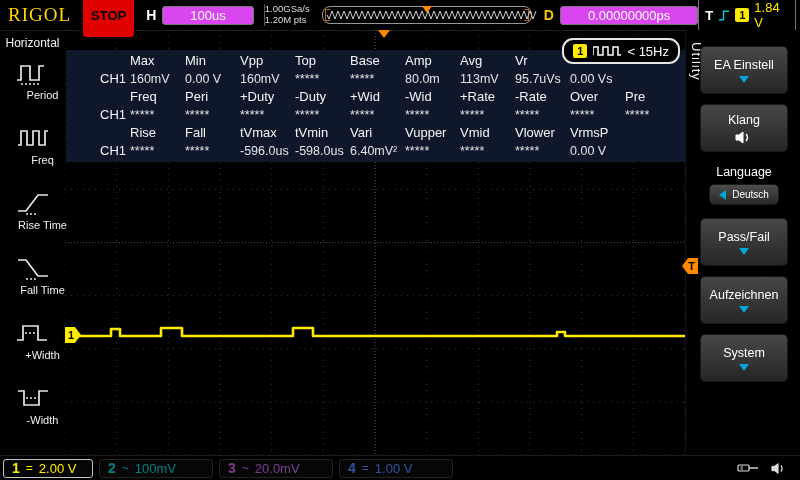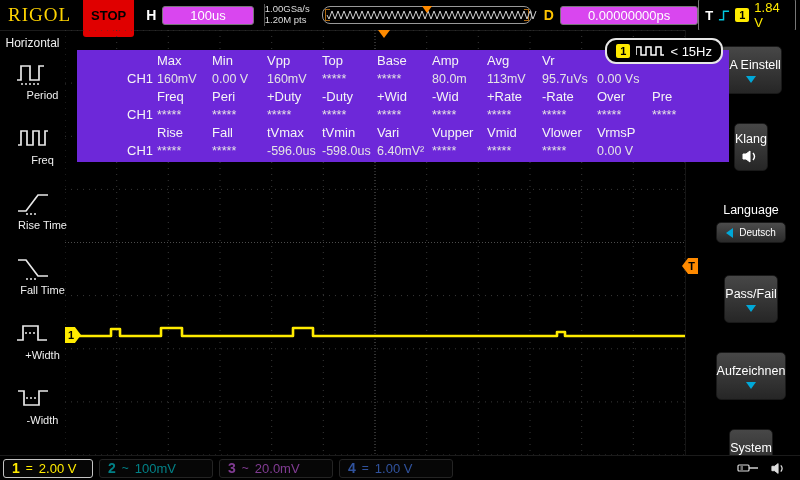"Max" .mtable { background: #6d28d9 -> #0f172a; left: 12px -> 1px; padding: 2px 16px -> 2px 0 }
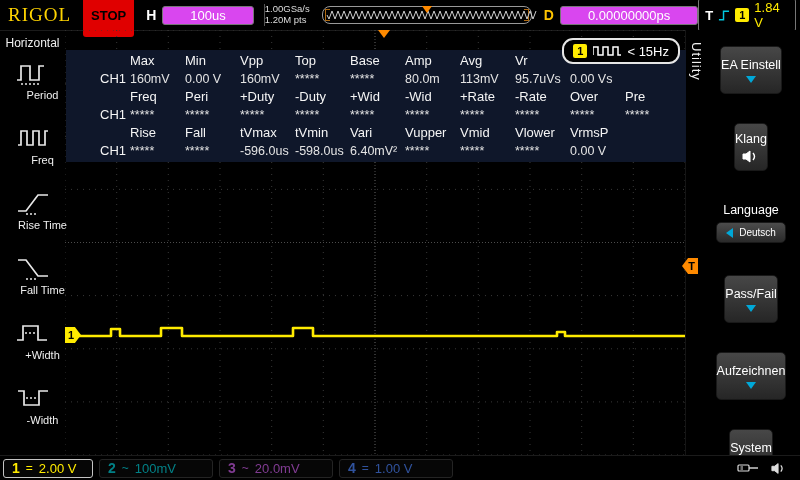"EA Einstell" .rbuttons { align-items: center -> none; gap: 29px -> 10px; right: 5px -> 12px }
